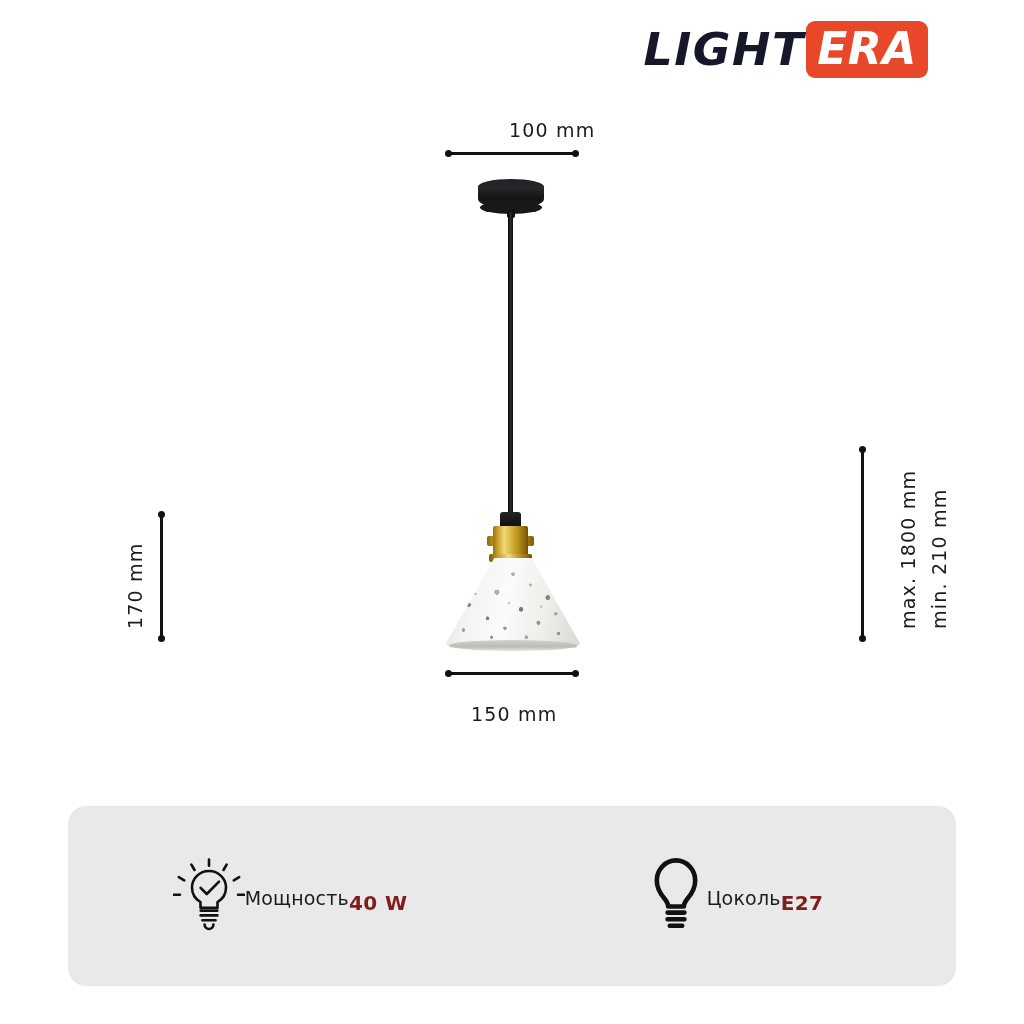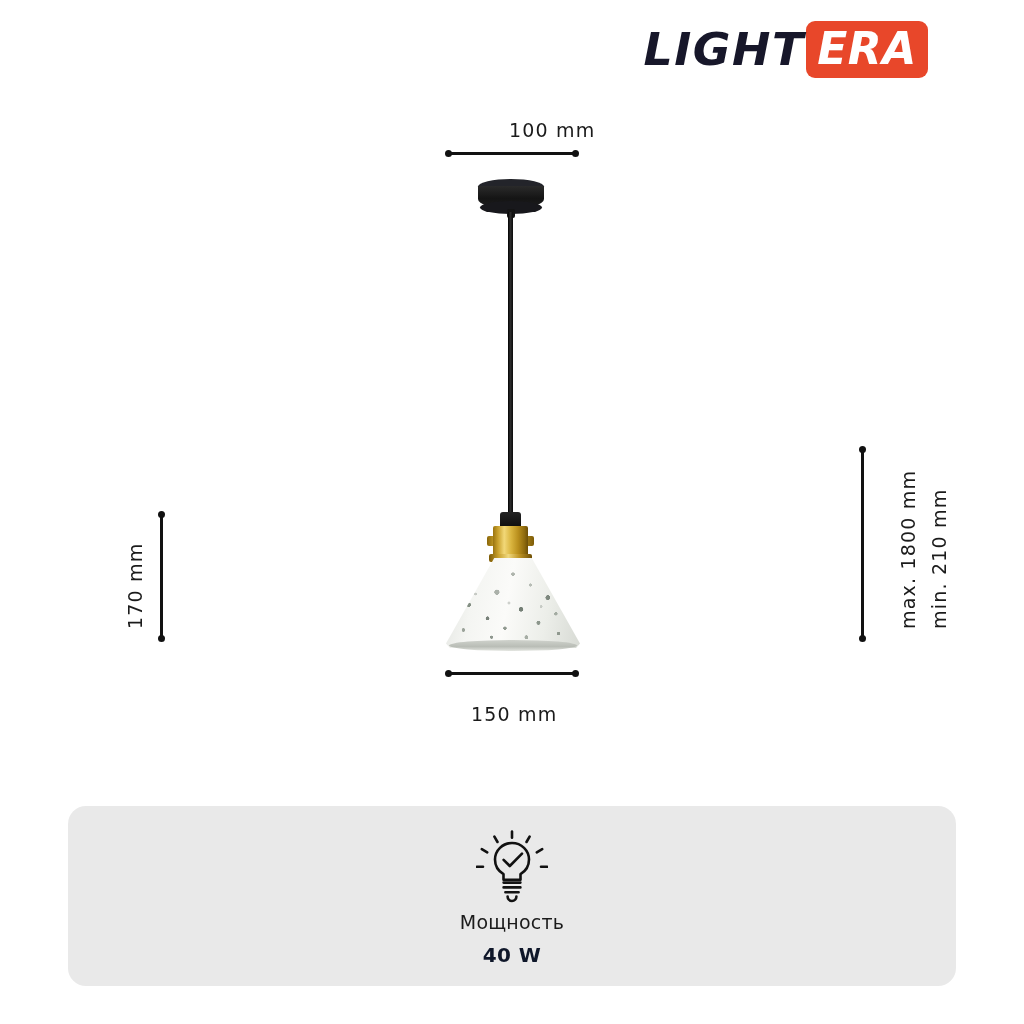"Мощность" .spec-item { flex-direction: column -> row }
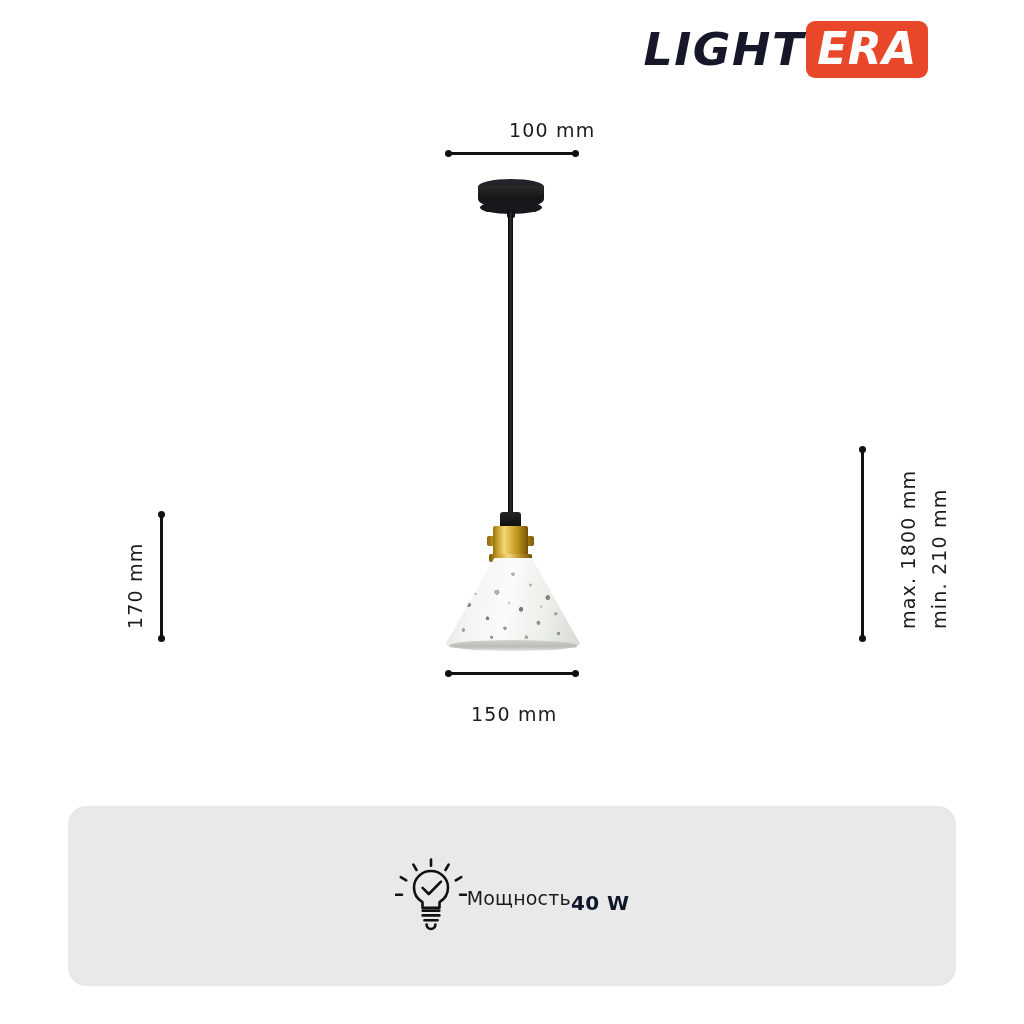"40 W" .spec-value { color: #0f172a -> #7f1d1d }
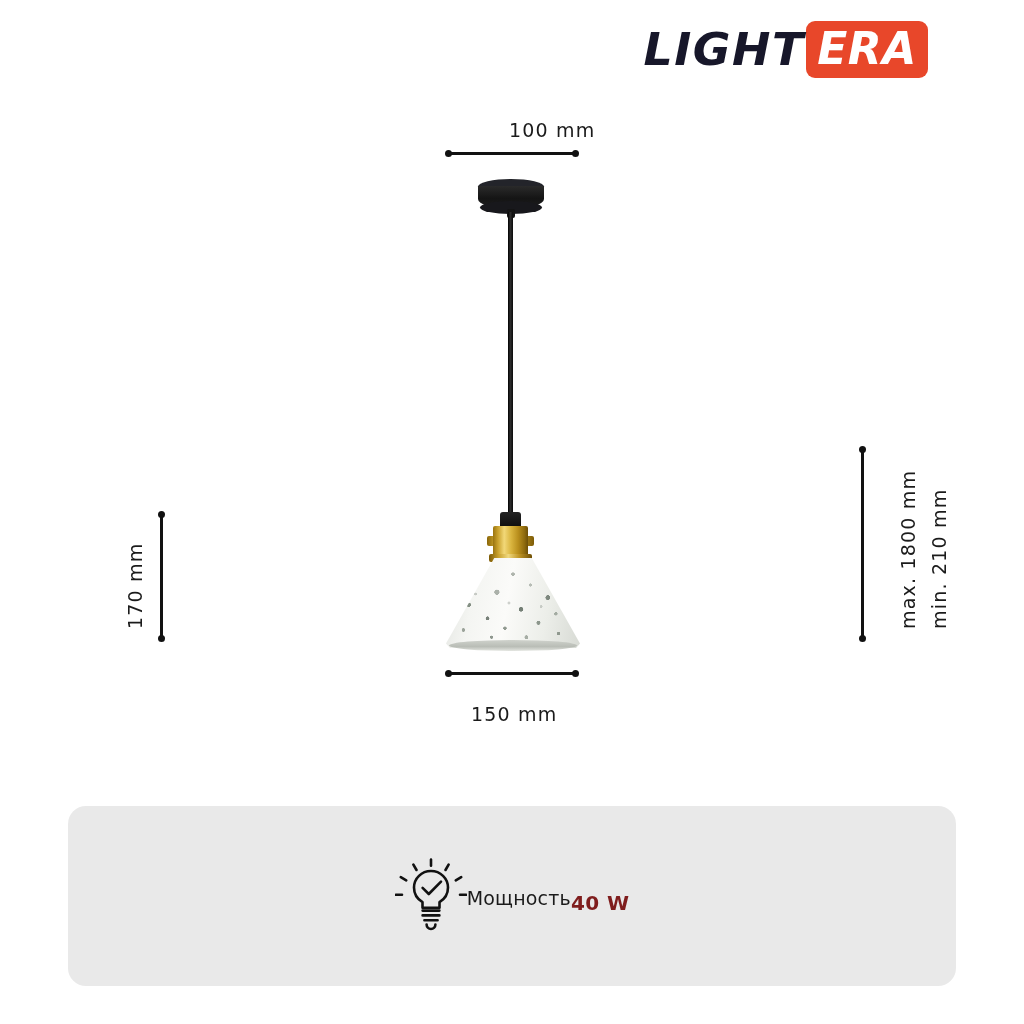"Цоколь" div.spec-item { html: none -> <div> <div> <svg> <path></path> <path></path> </svg> </div> <div>Цоколь</div> <div>E27</div> </div> }
